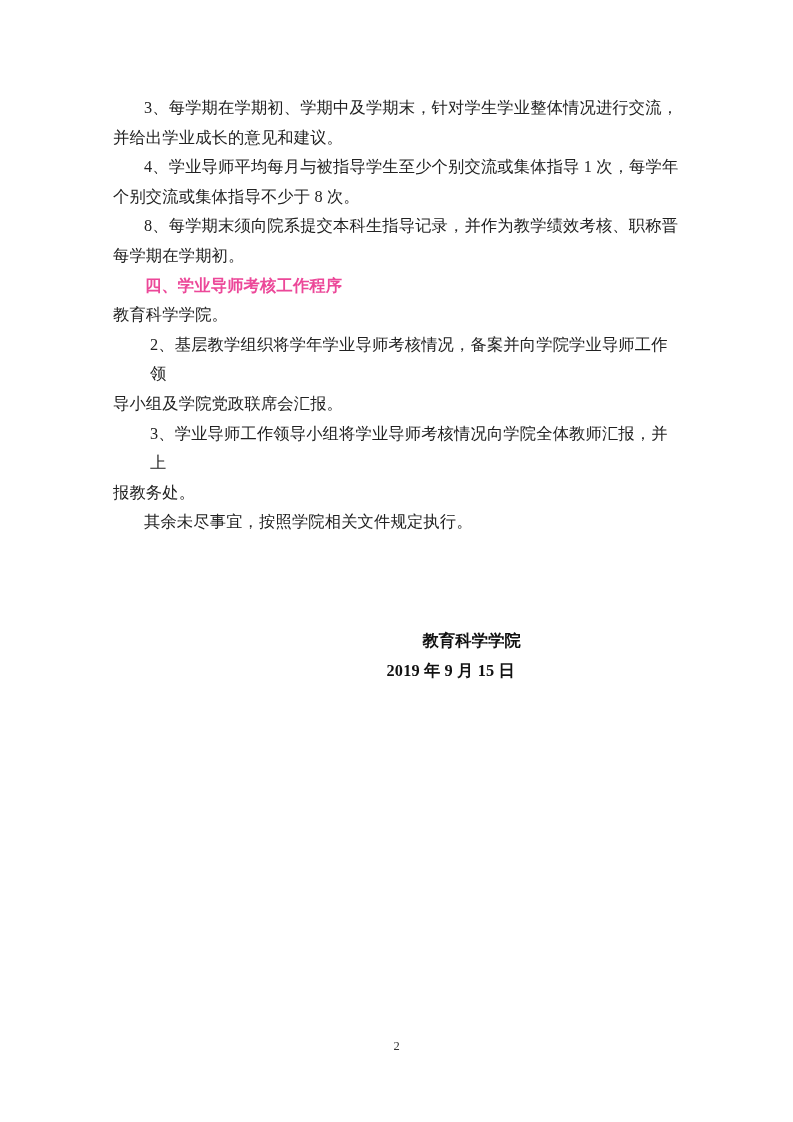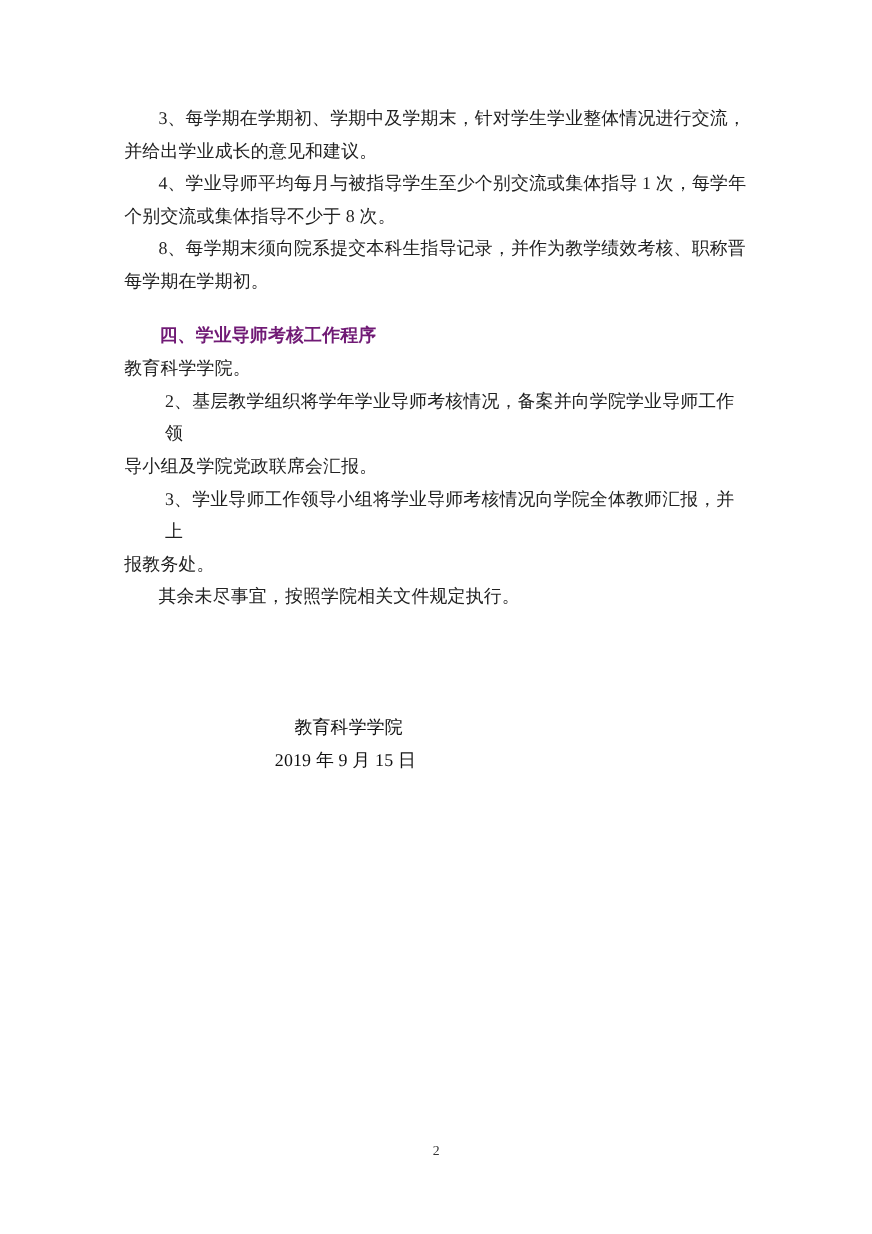"四、学业导师考核工作程序" .heading-line { color: #701a75 -> #ec4899; margin-top: 20px -> none }
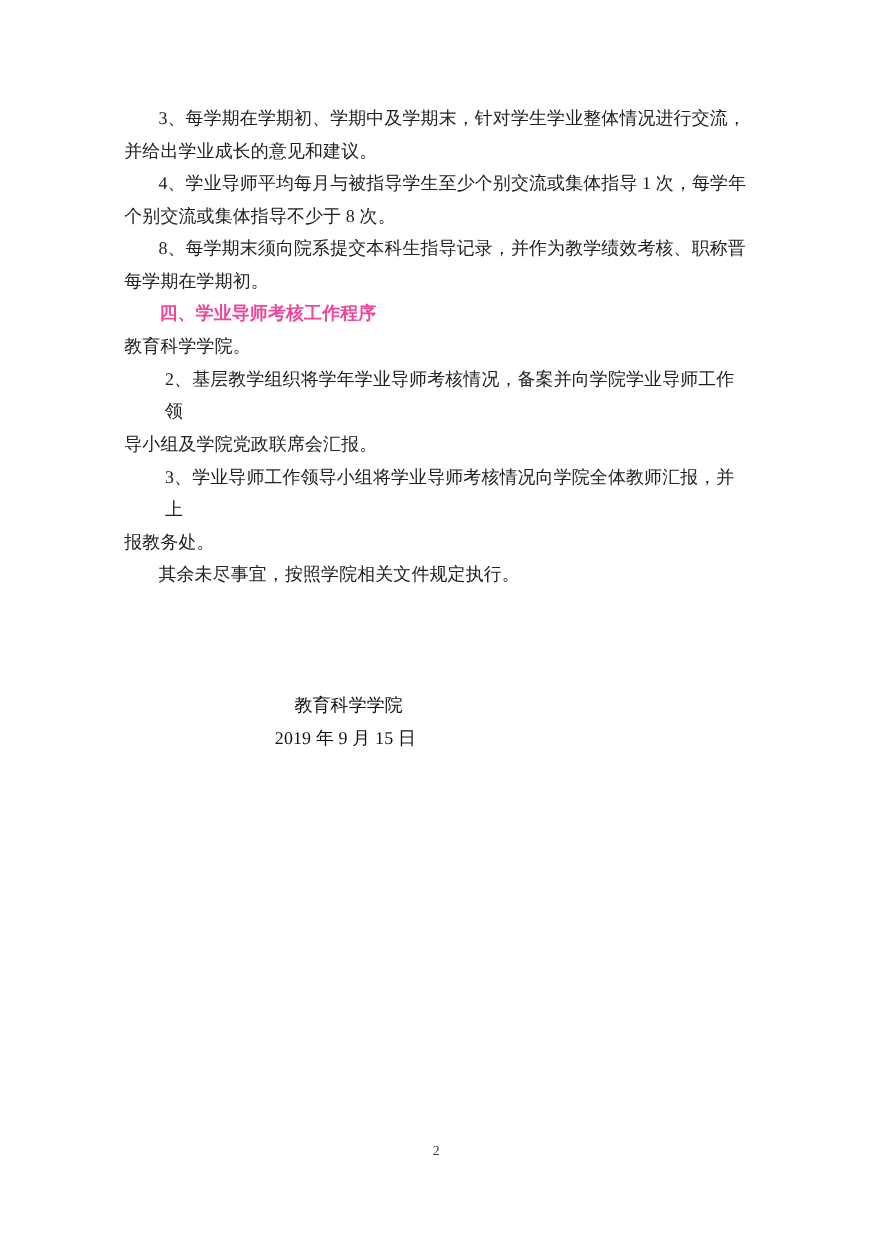"教育科学学院" .signature { font-weight: normal -> bold; text-align: center -> right }
